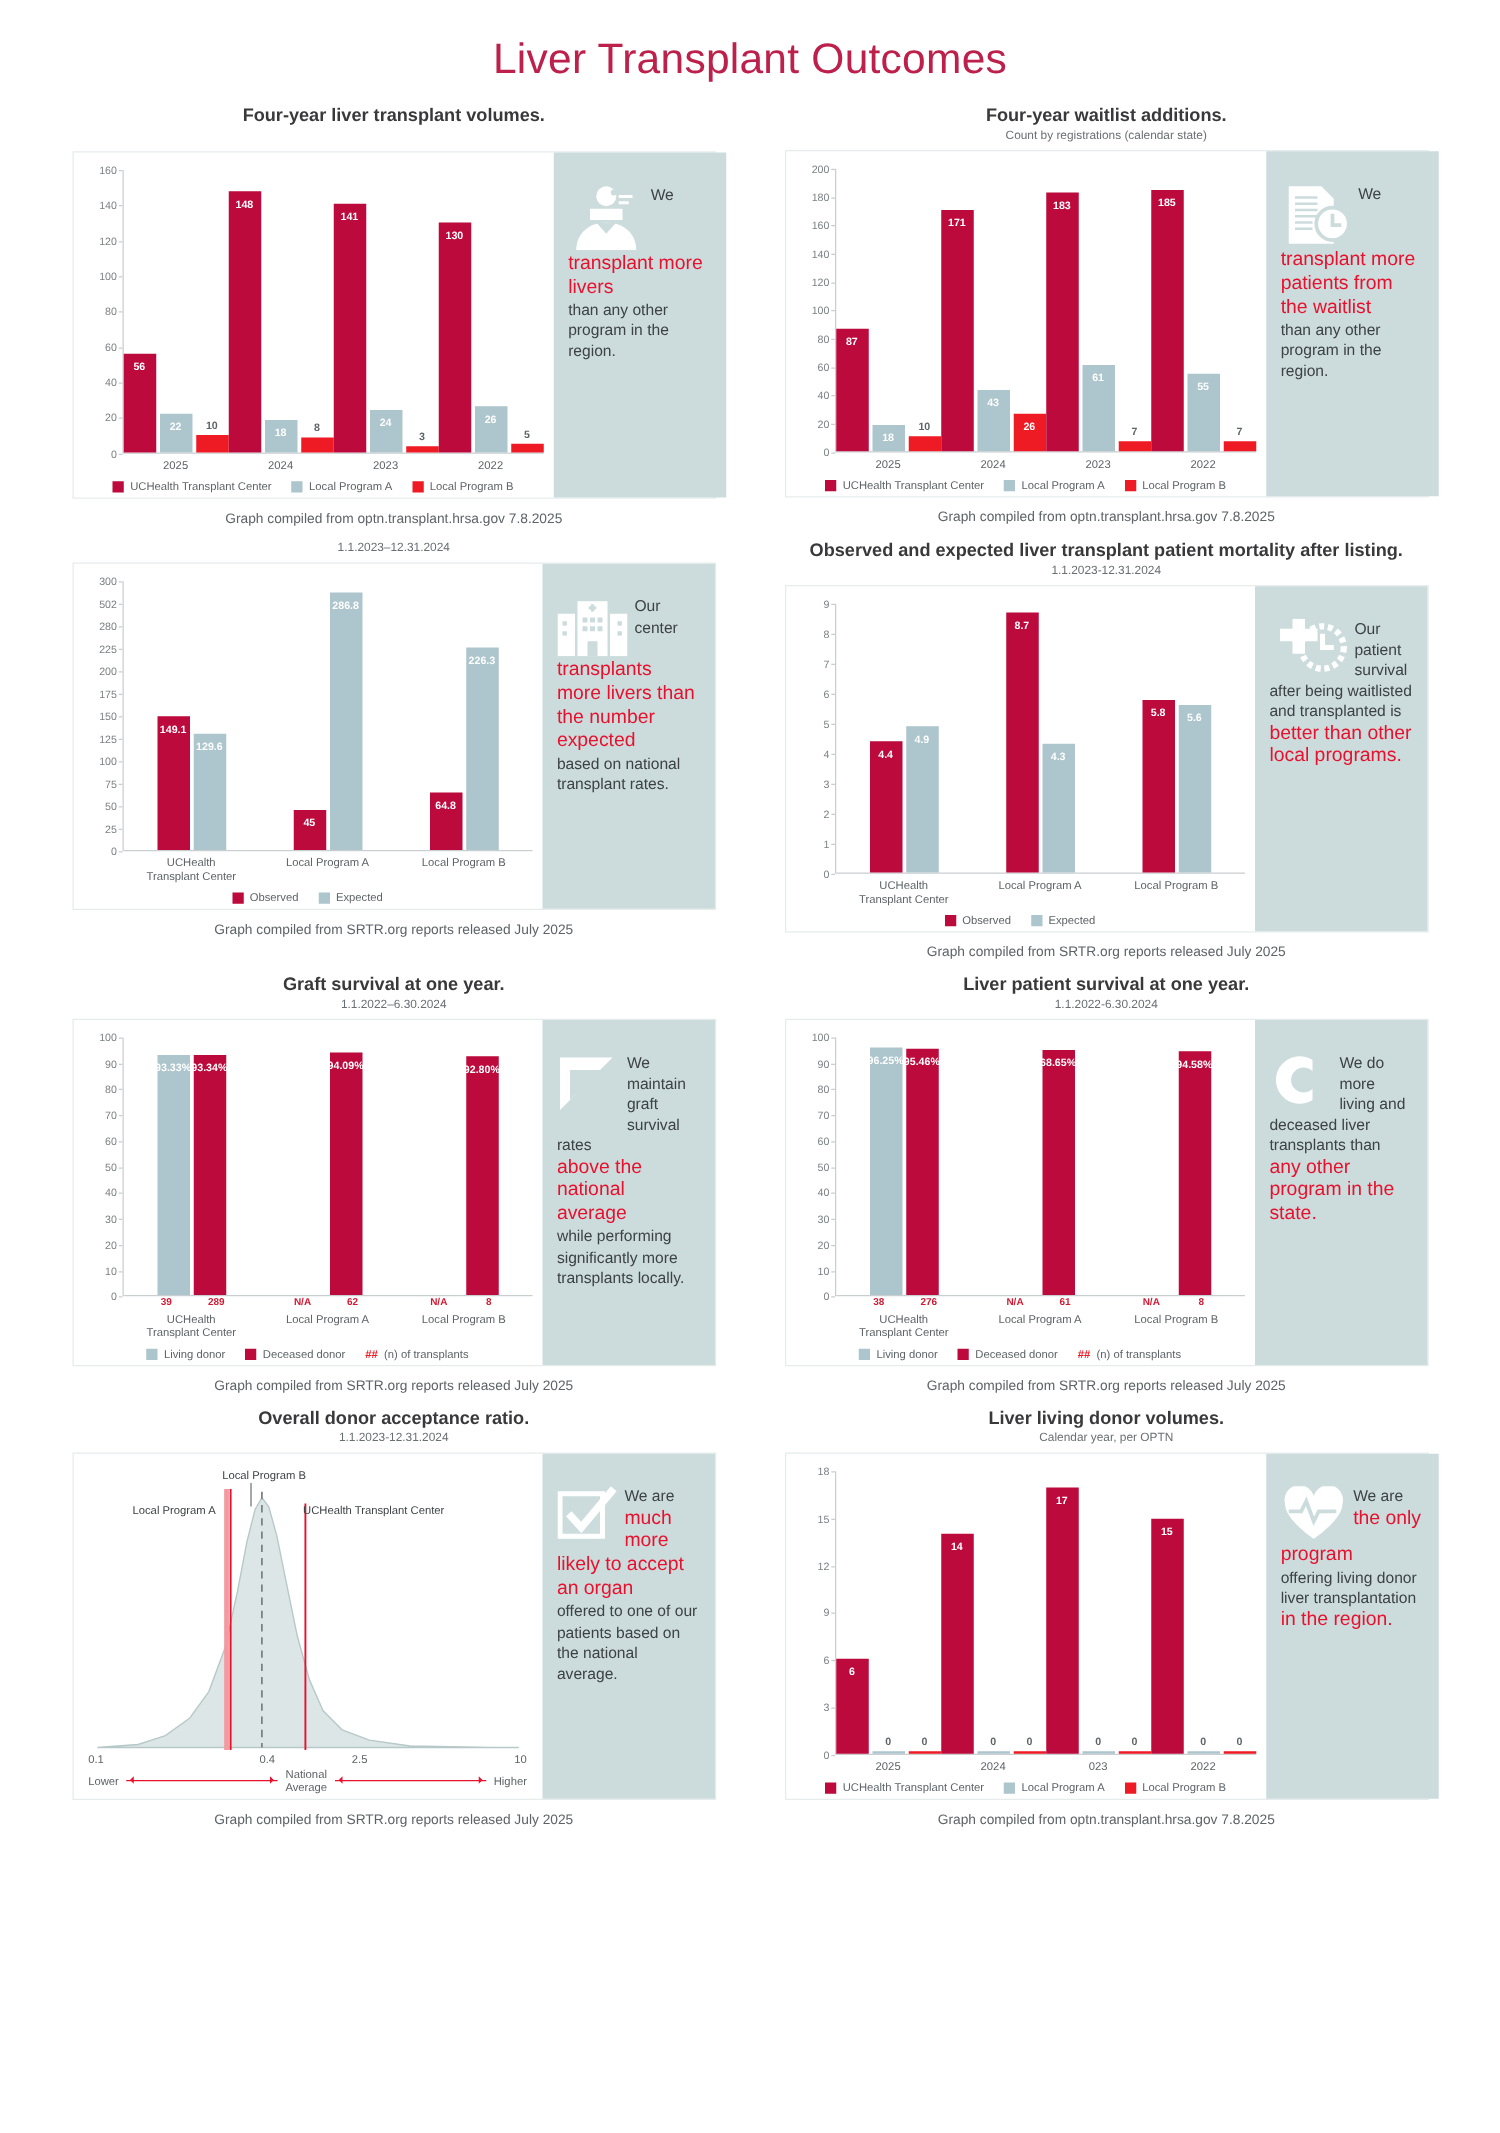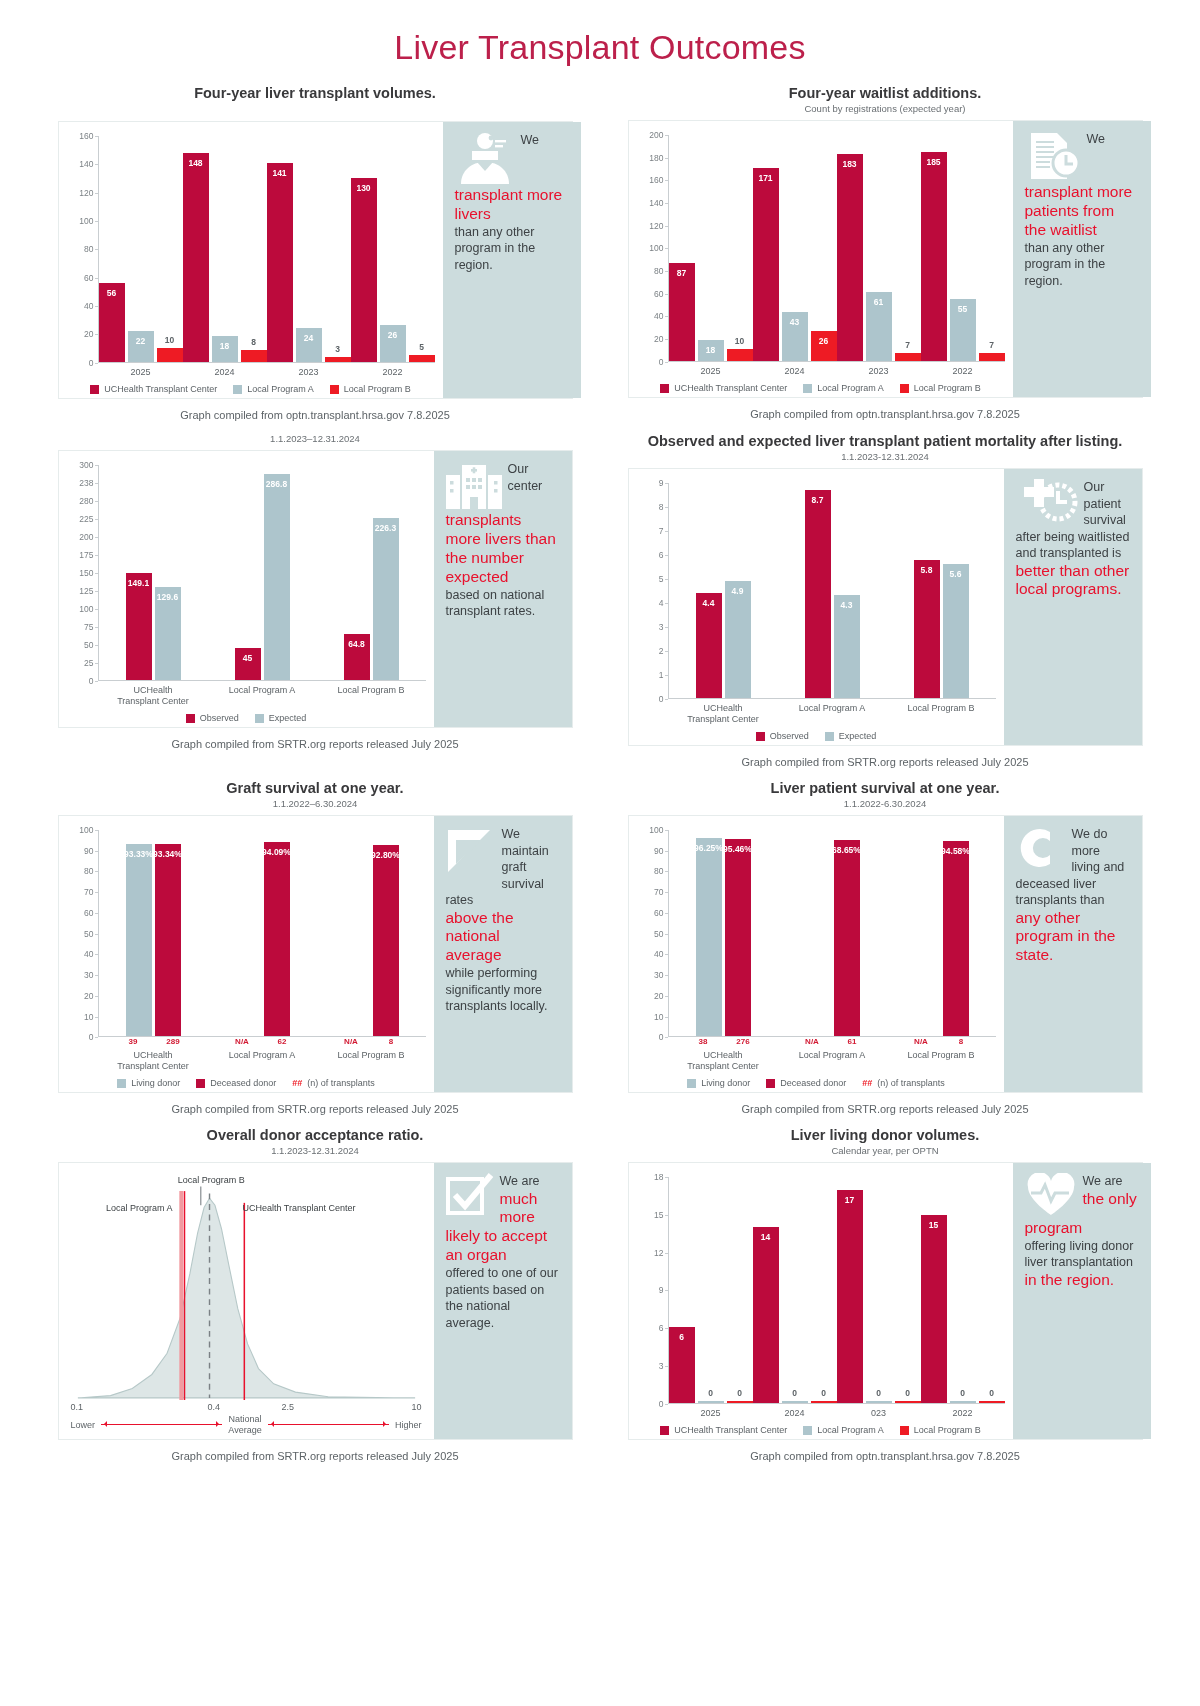"Count by registrations (expected year)" div.chart-sub { text: expected year -> calendar state }
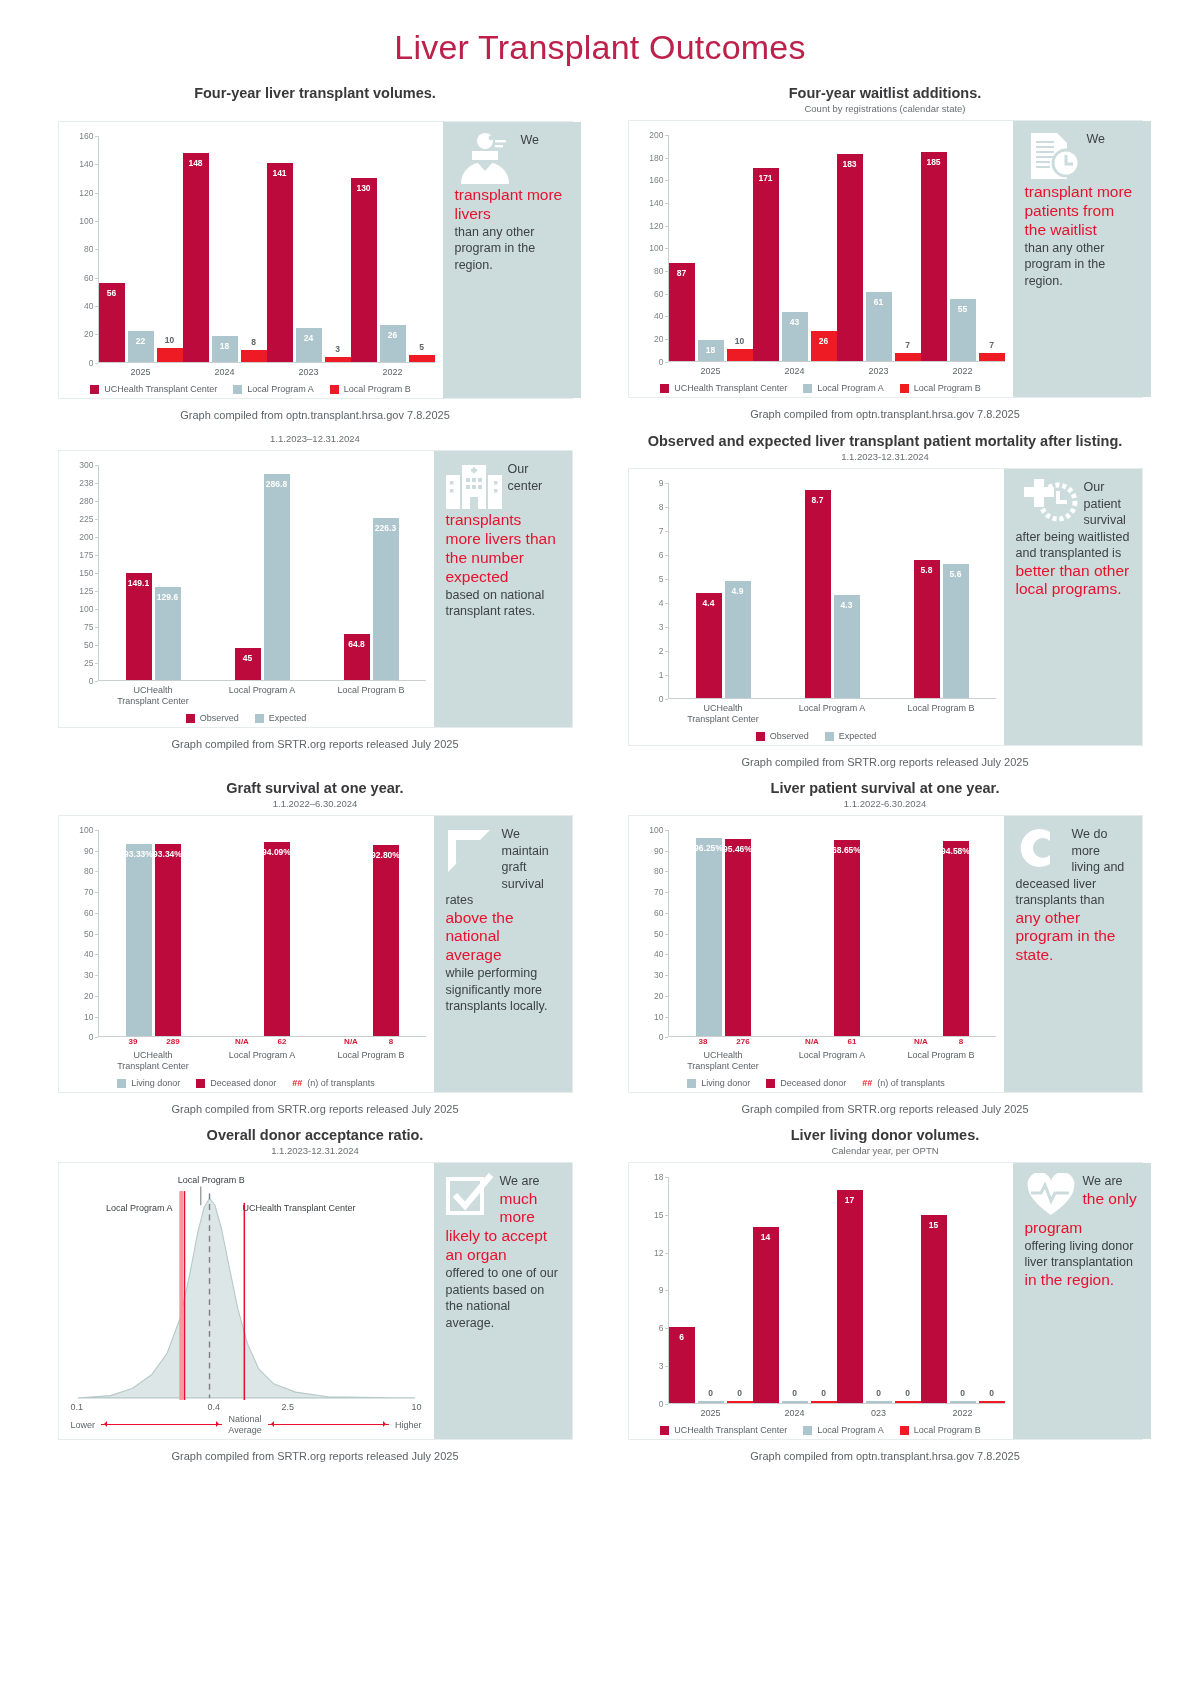"We" .callout { padding: 10px 12px 10px 12px -> 26px 12px 10px 12px }
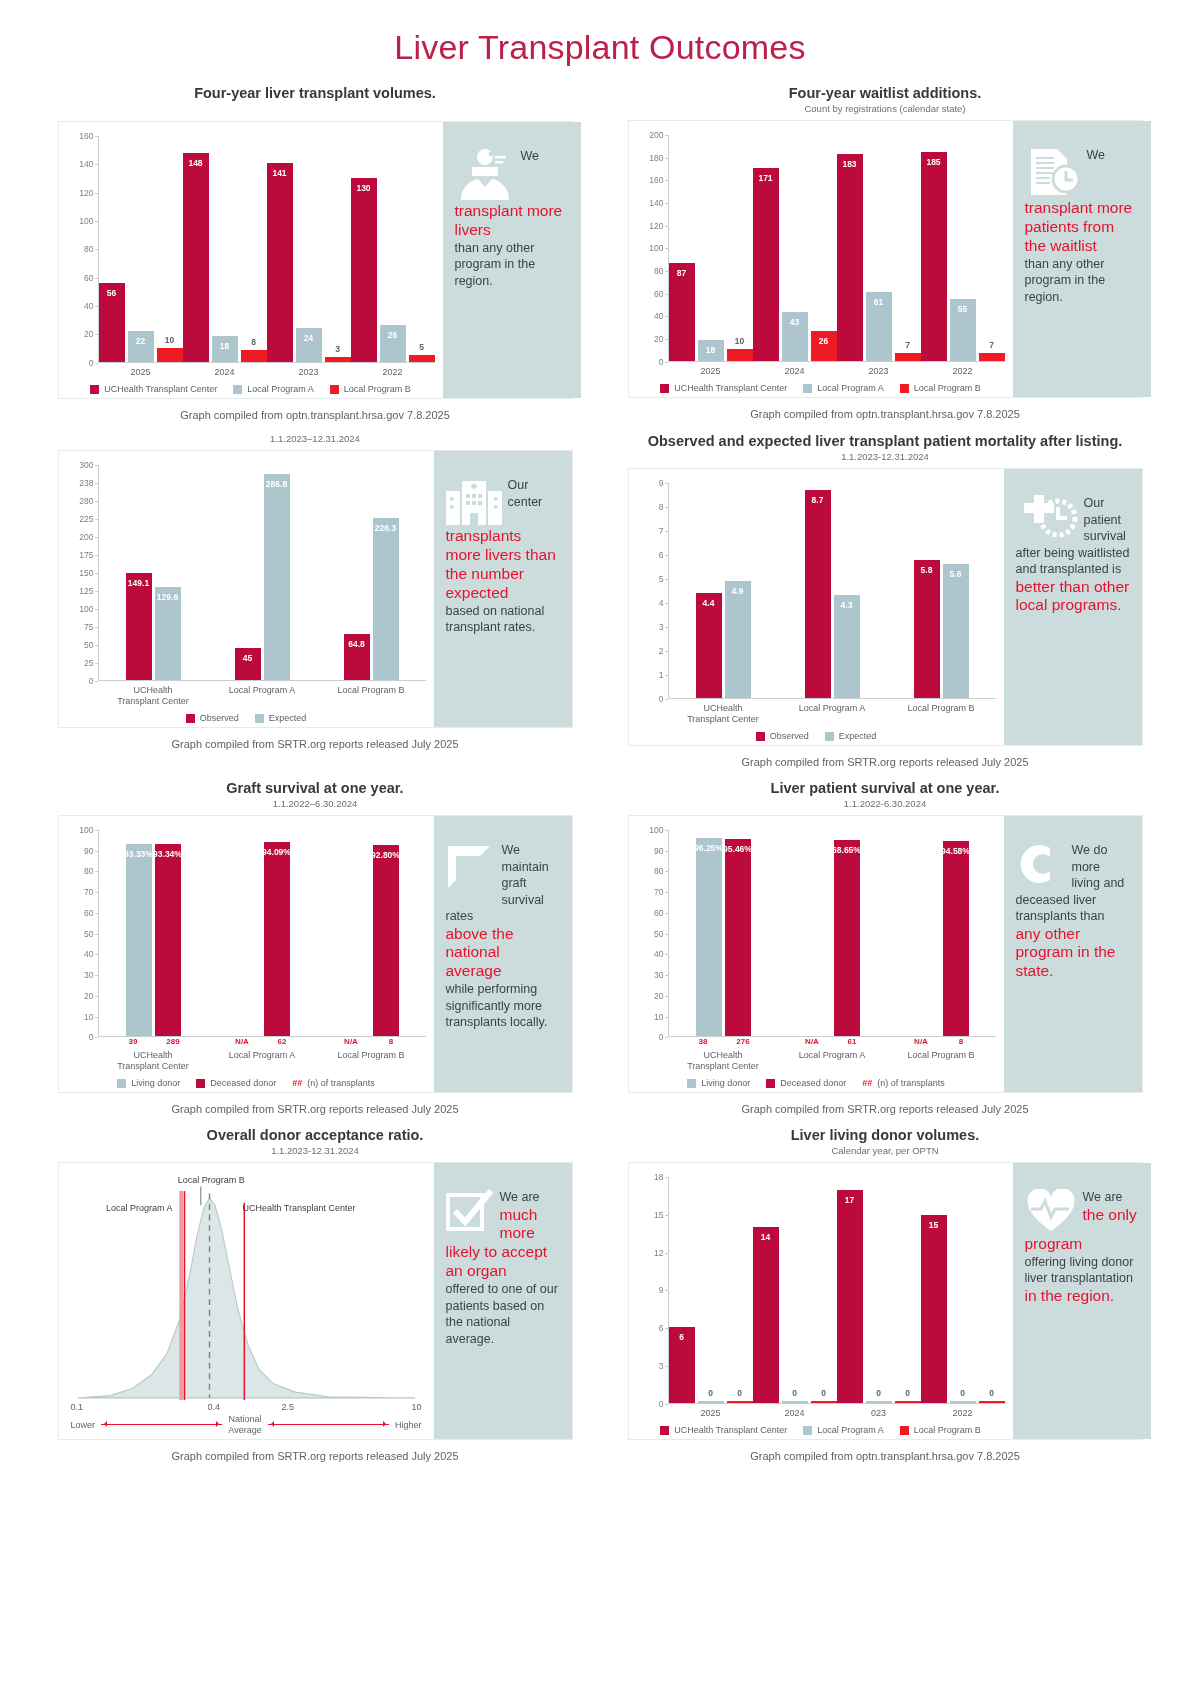"238" span { text: 238 -> 502 }
